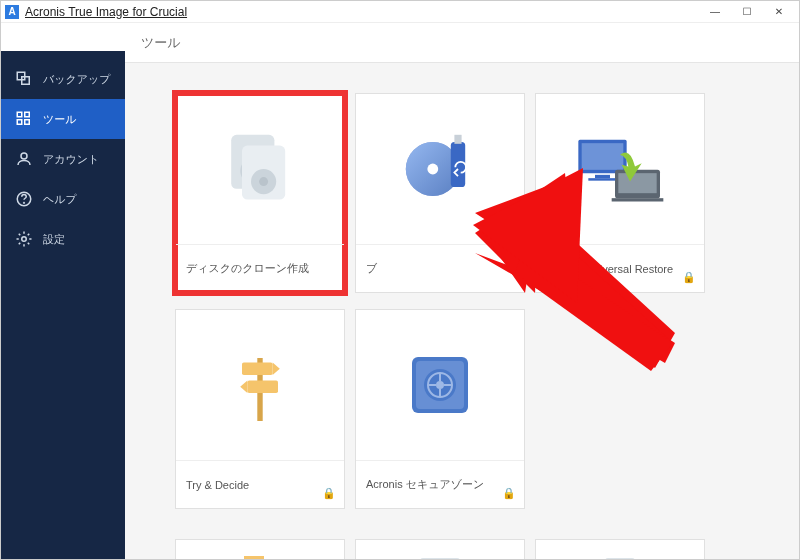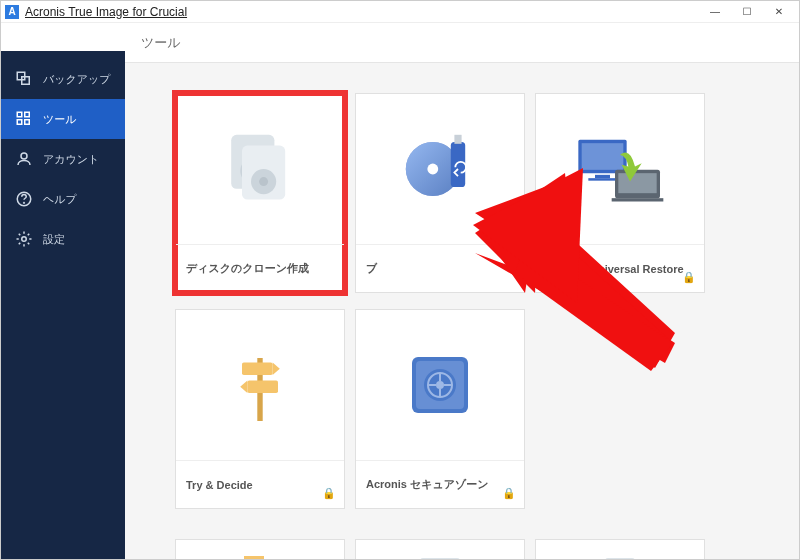"ディスクのクローン作成" .card { font-weight: bold -> none }
